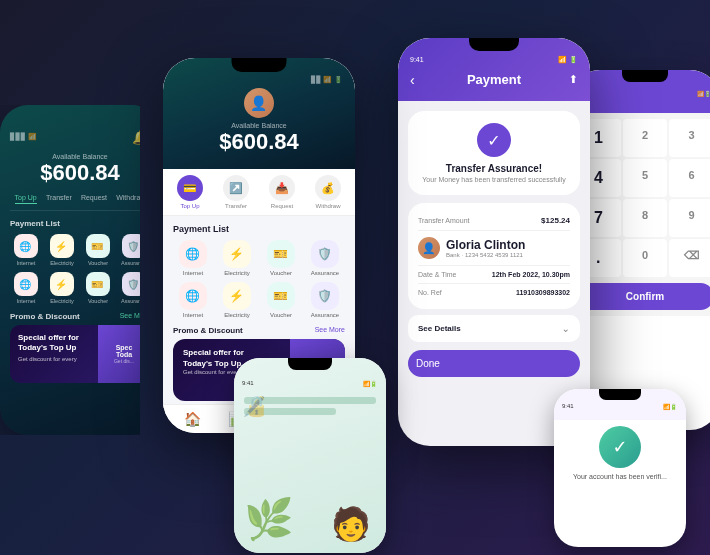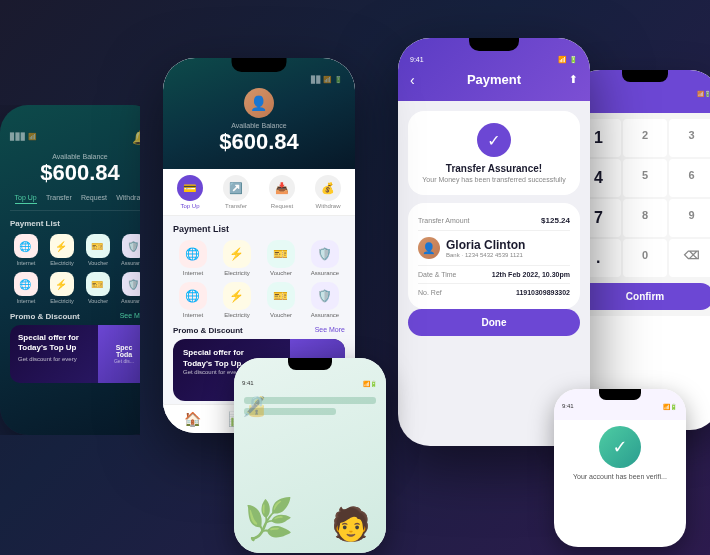"See Details" div { html: none -> <div> <span>See Details</span> <span>⌄</span> </div> }
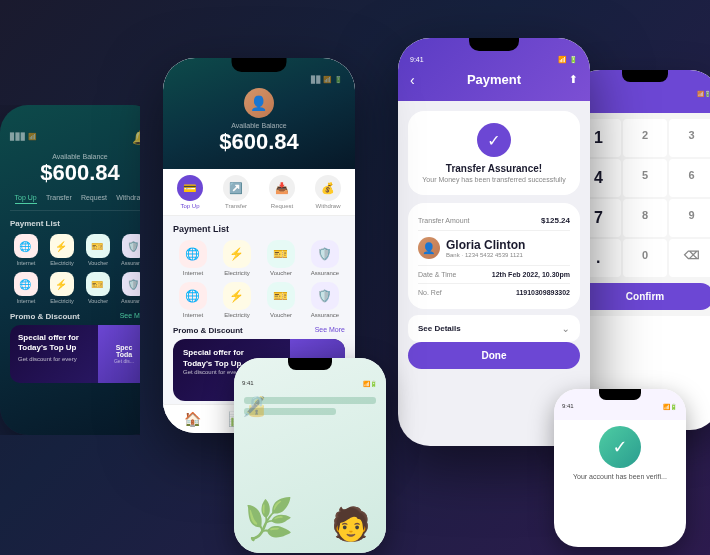"Done" div { font-weight: 700 -> 400; margin-top: none -> 8px; text-align: center -> left }
